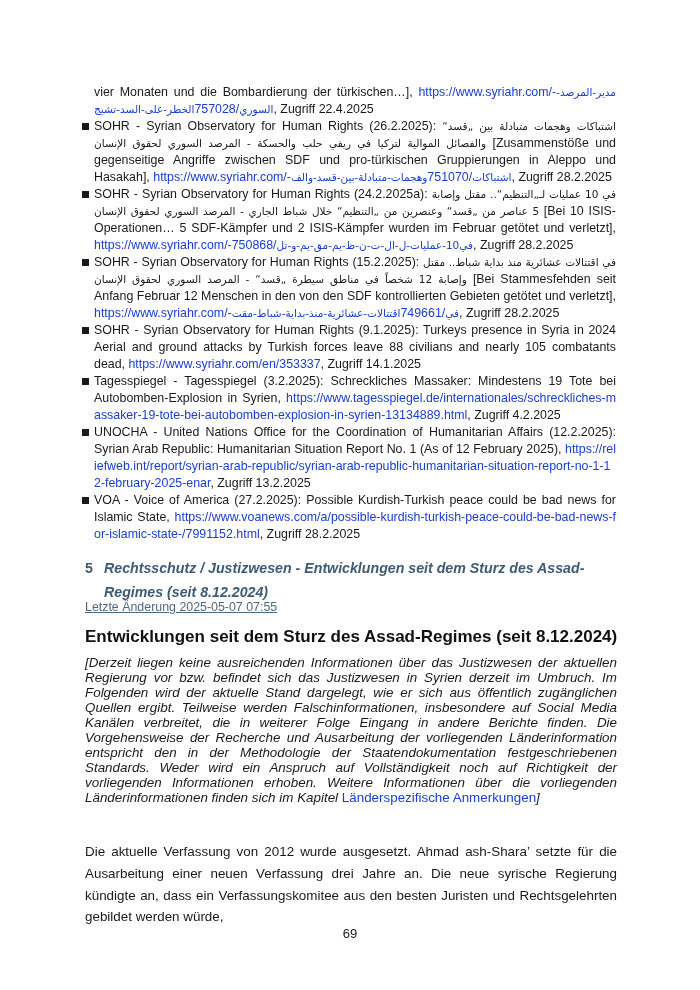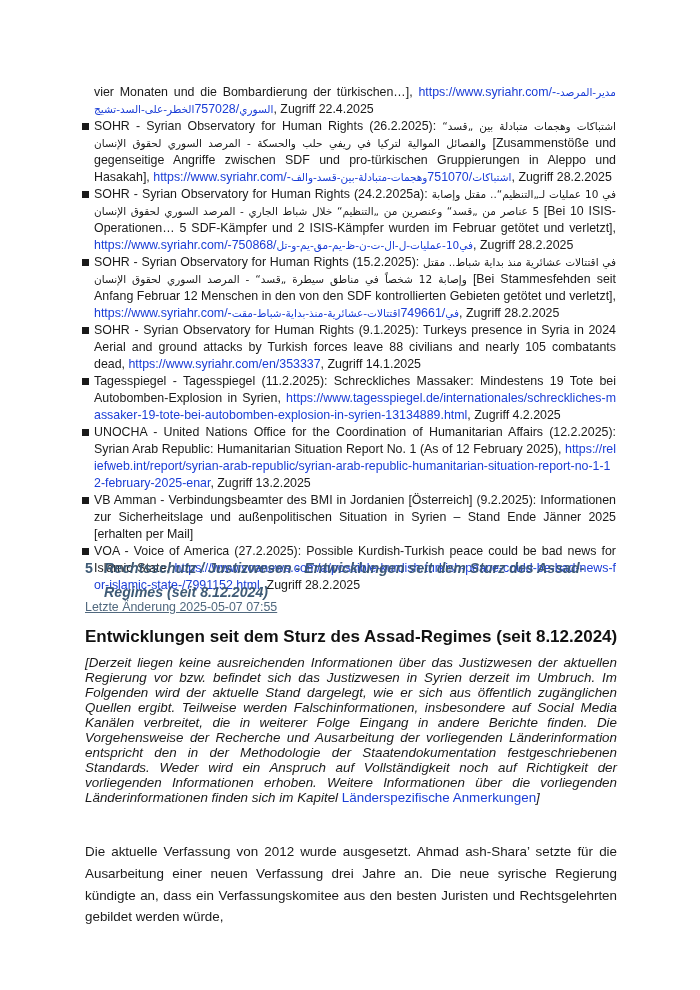"Tagesspiegel - Tagesspiegel (11.2.2025):" span { text: 11.2.2025 -> 3.2.2025 }
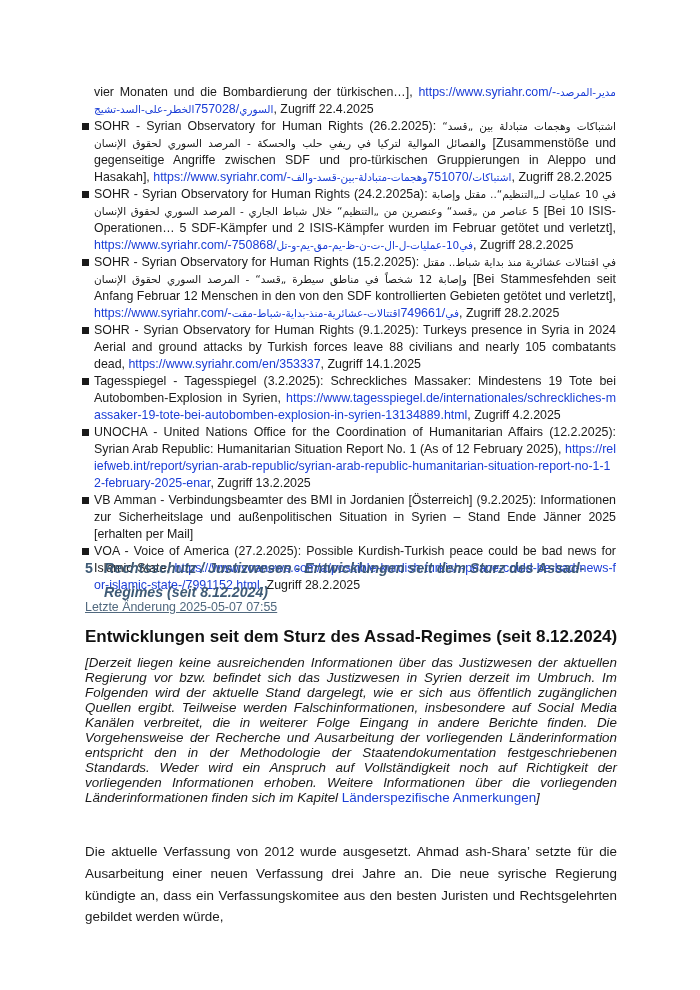"VB Amman - Verbindungsbeamter des" li { html: <li> <span></span> <span>VB Amman - Verbindungsbeamter des BMI in Jordanien [Österreich] (9.2.2025): Informationen zur Sicherheitslage und außenpolitischen Situation in Syrien – Stand Ende Jänner 2025 [erhalten per Mail]</span> </li> -> none }
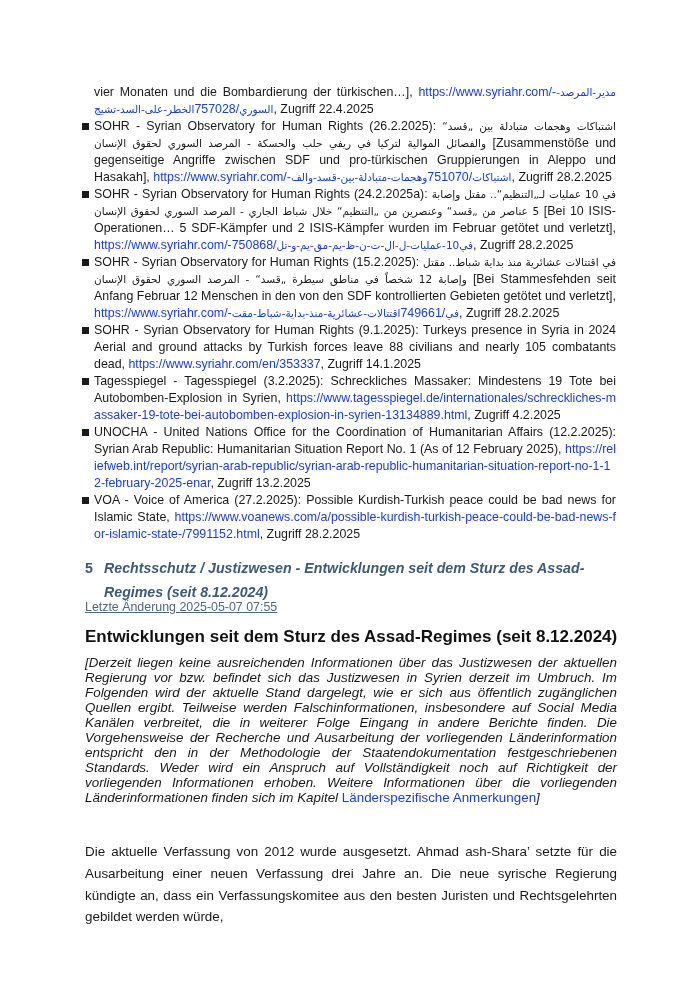"69" div.page-num { html: none -> <div>69</div> }
